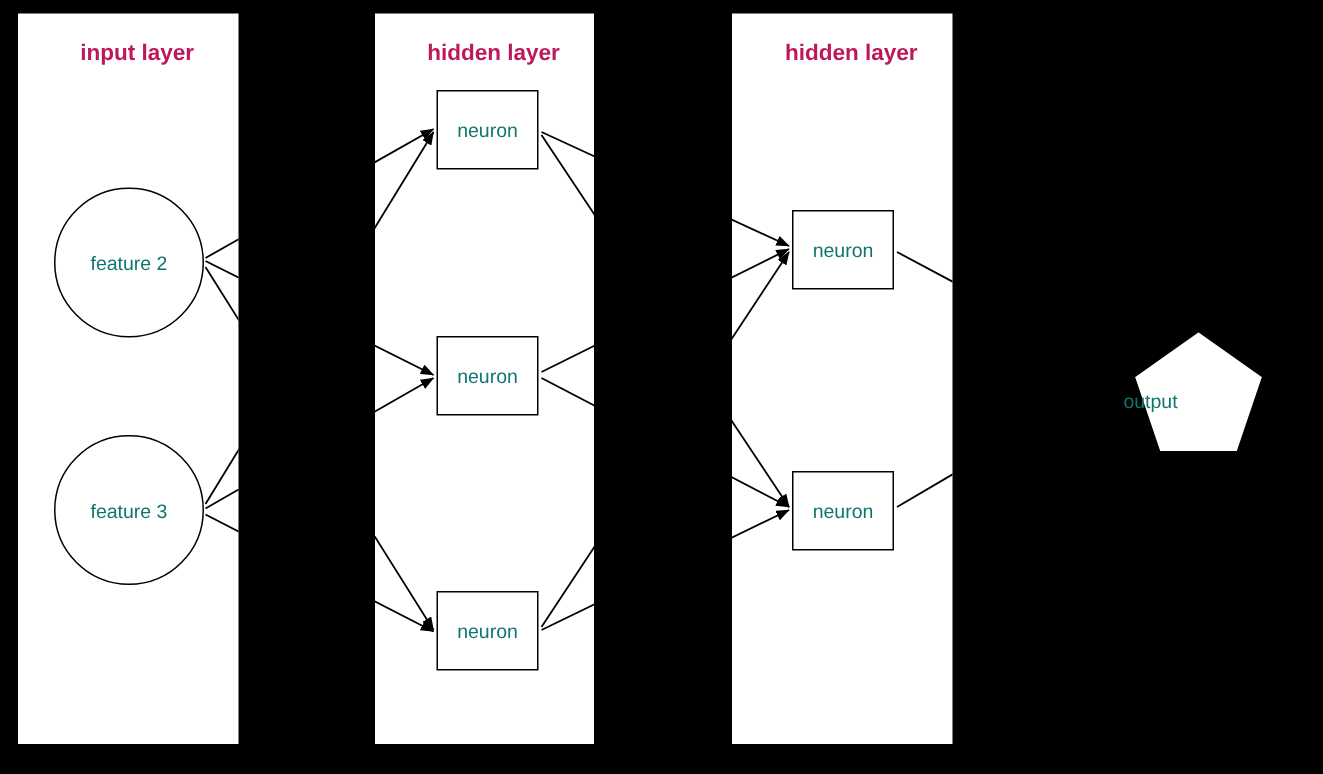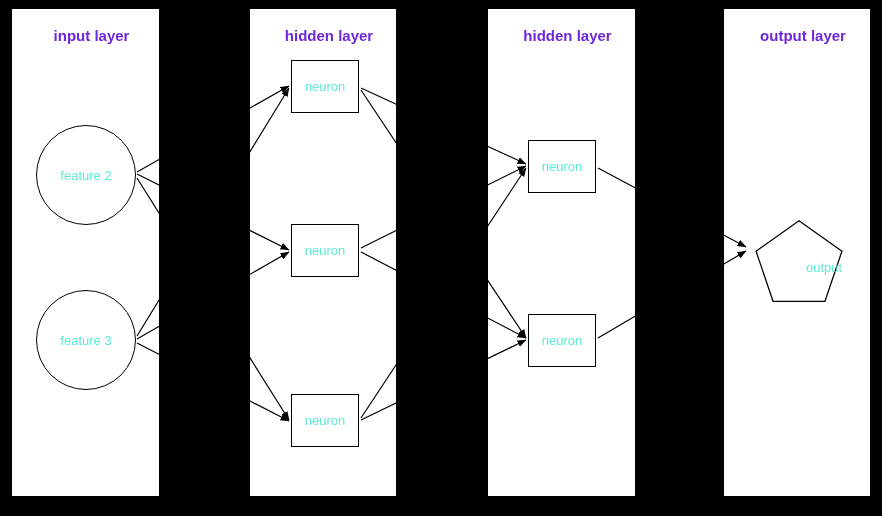"input layer" .panel-title { color: #6d28d9 -> #be185d }
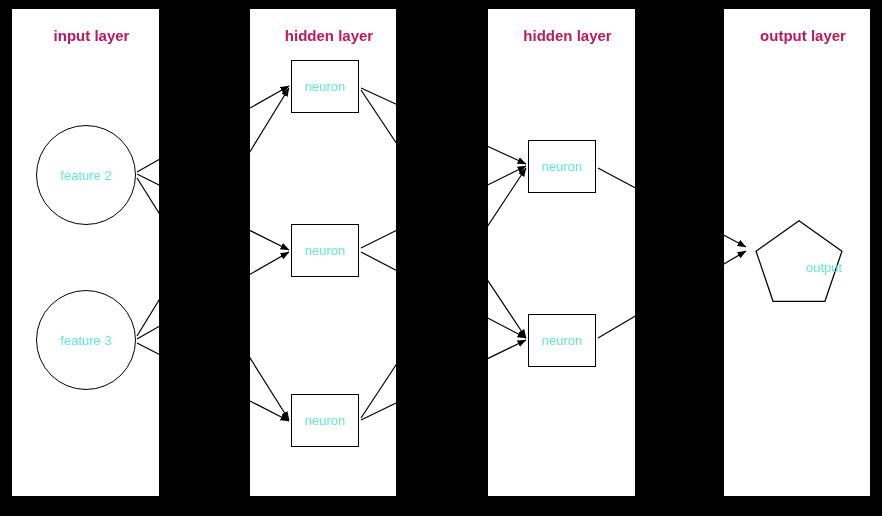"output layer" div.panel { html: <div> <div>output layer</div> </div> -> none }
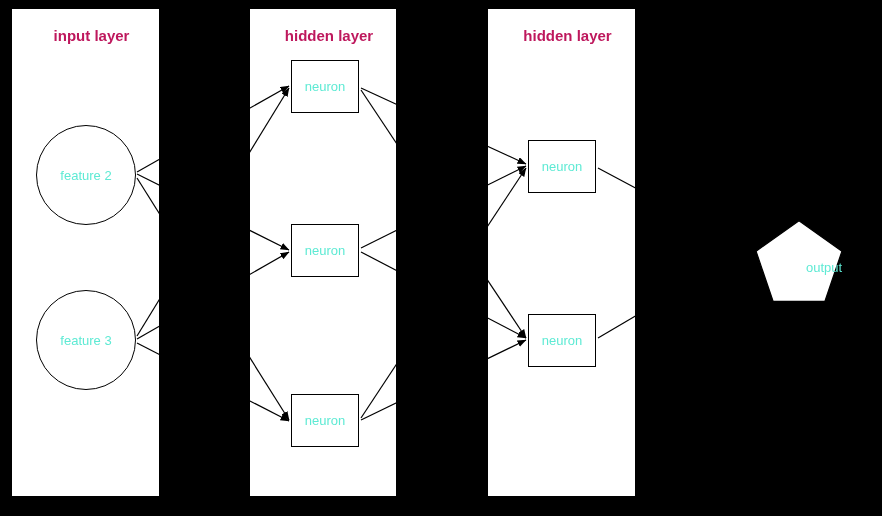"neuron" .label-center { color: #5eead4 -> #0f766e }
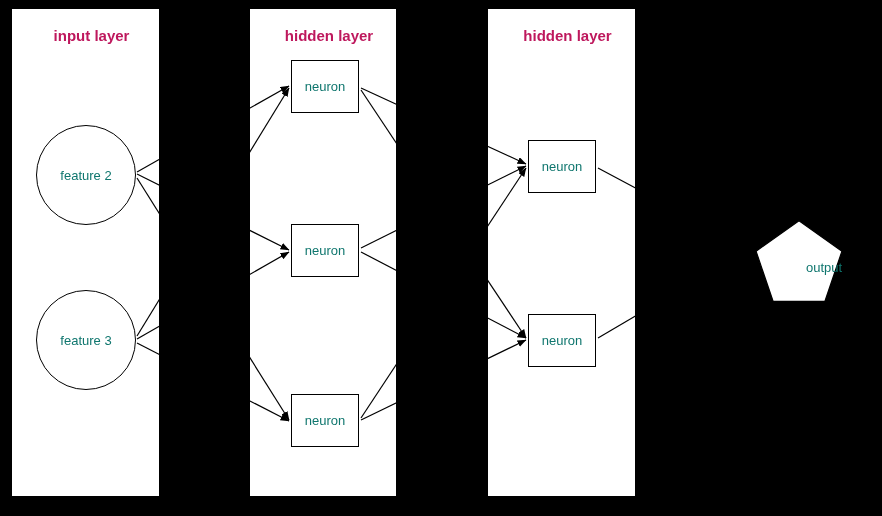"output" div.label-center { left: 773px -> 716px }
